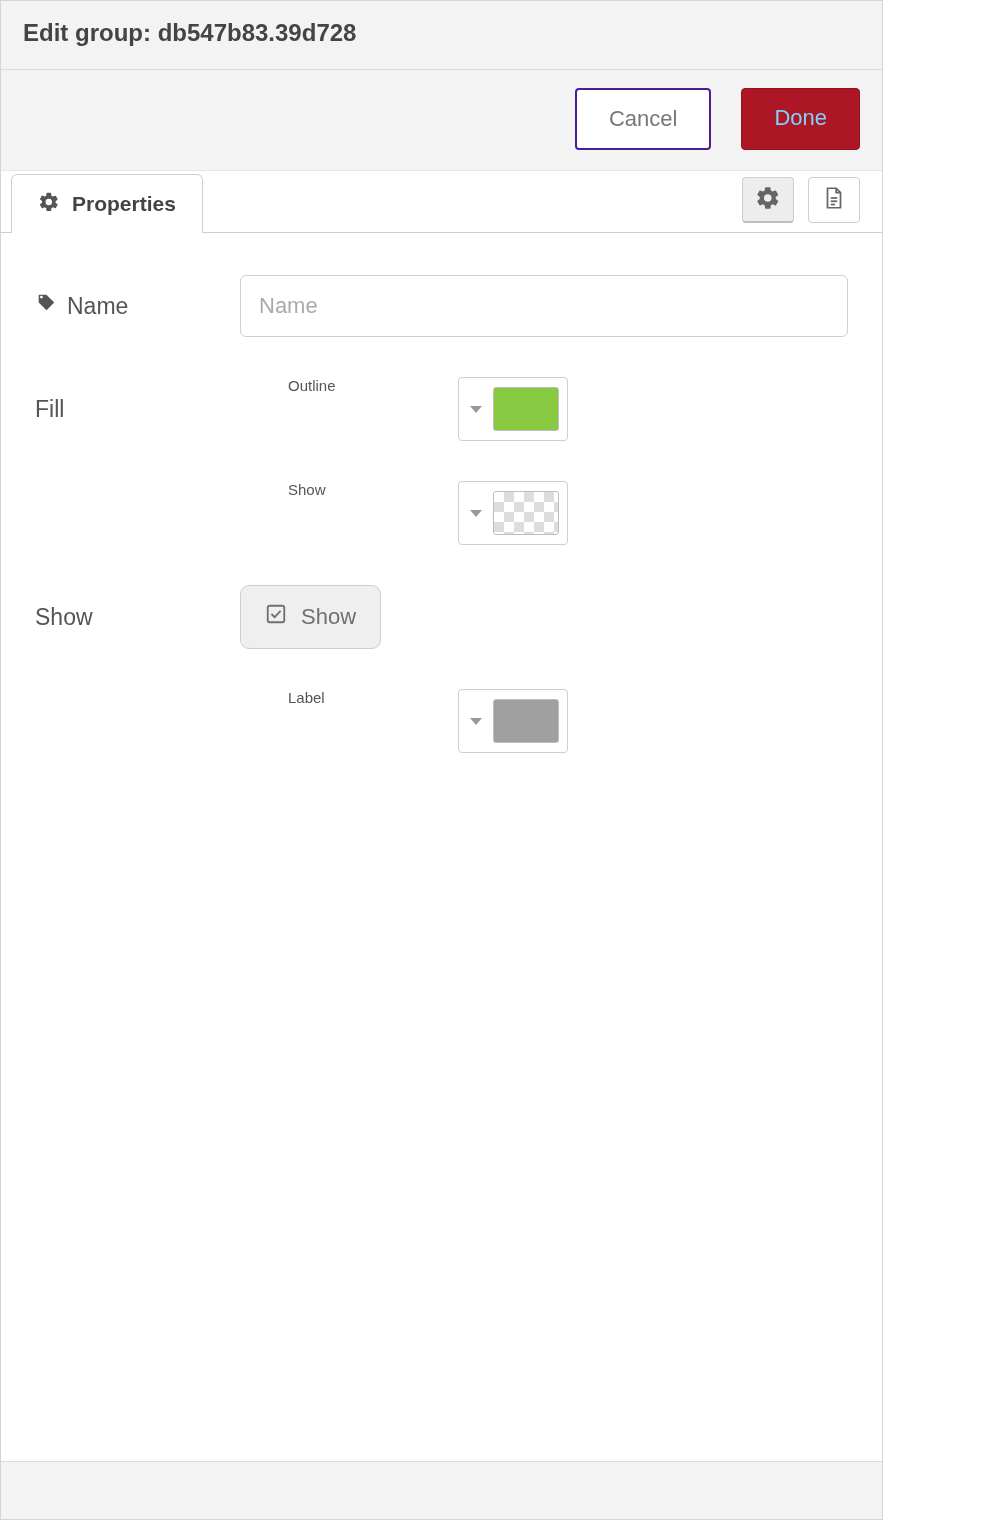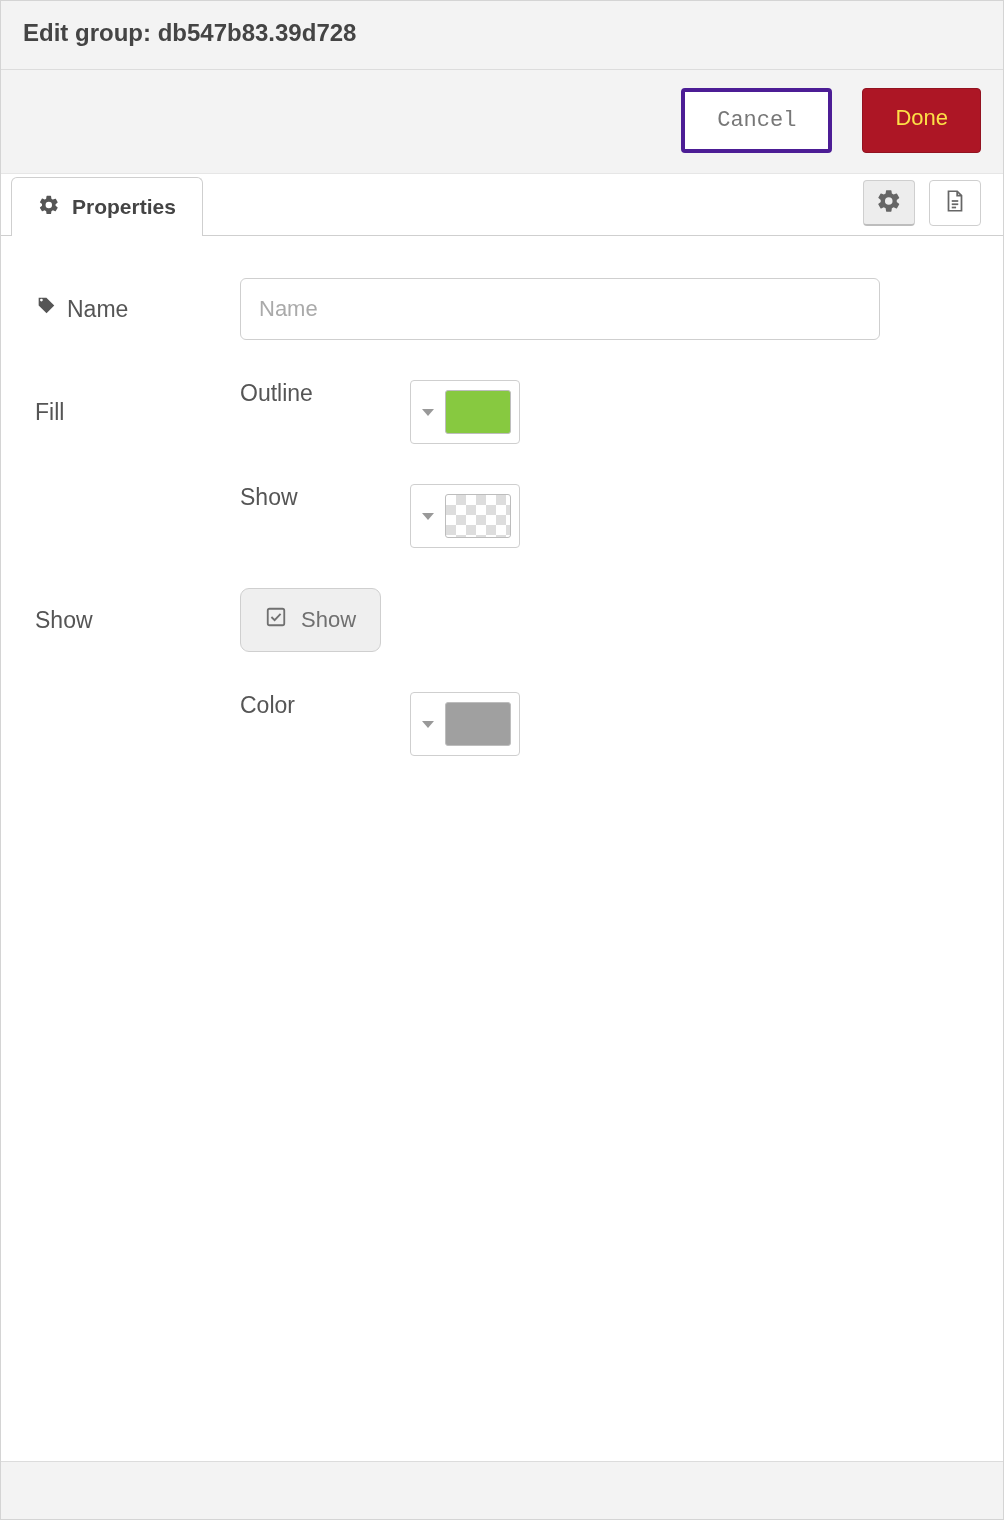"Edit group: db547b83.39d728" .dialog { width: 1004px -> 883px }
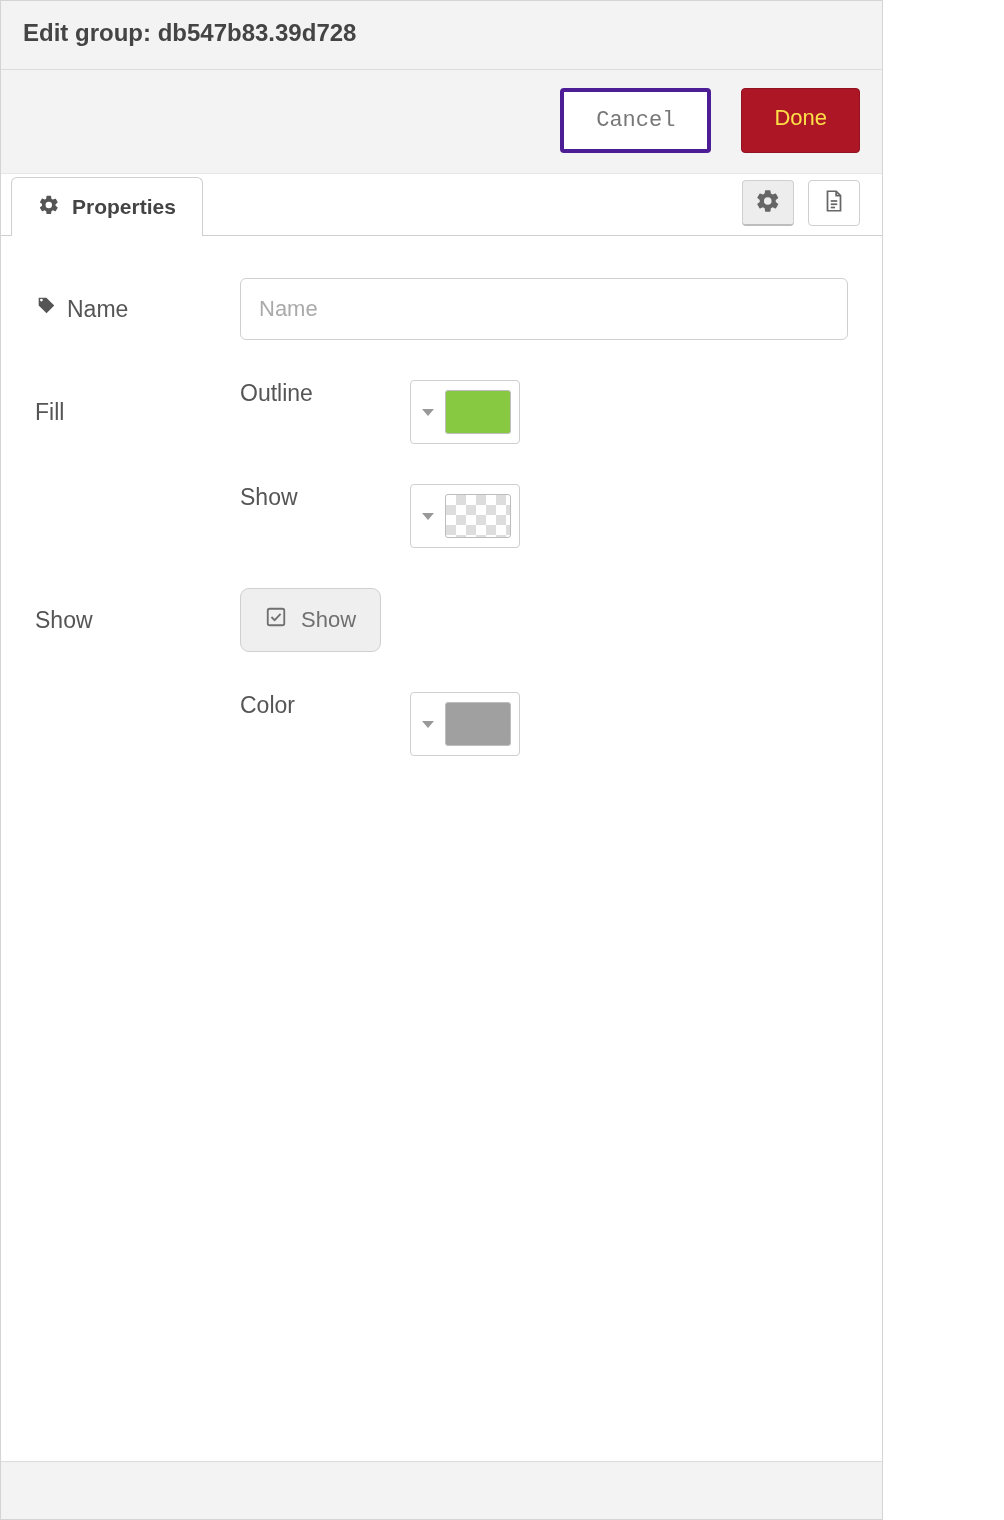"Cancel" .btn-cancel { border: 4px solid #4c1d95 -> 2px solid #4c1d95; font-family: Liberation Mono, monospace -> none }
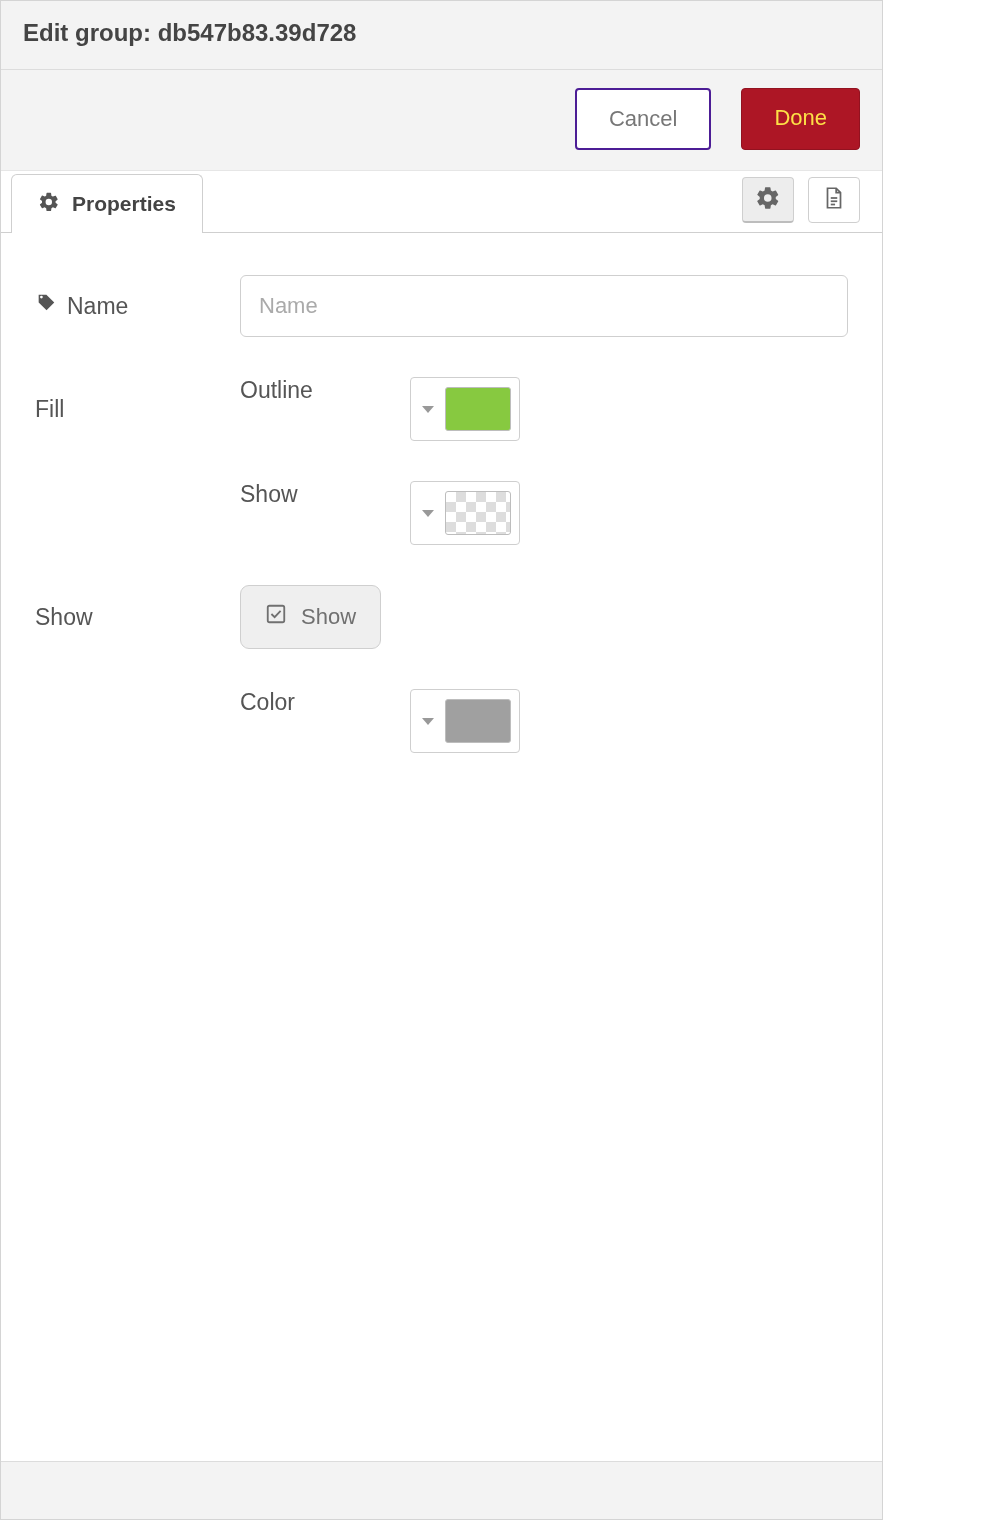"Done" .btn-done { color: #fde047 -> #7dd3fc }
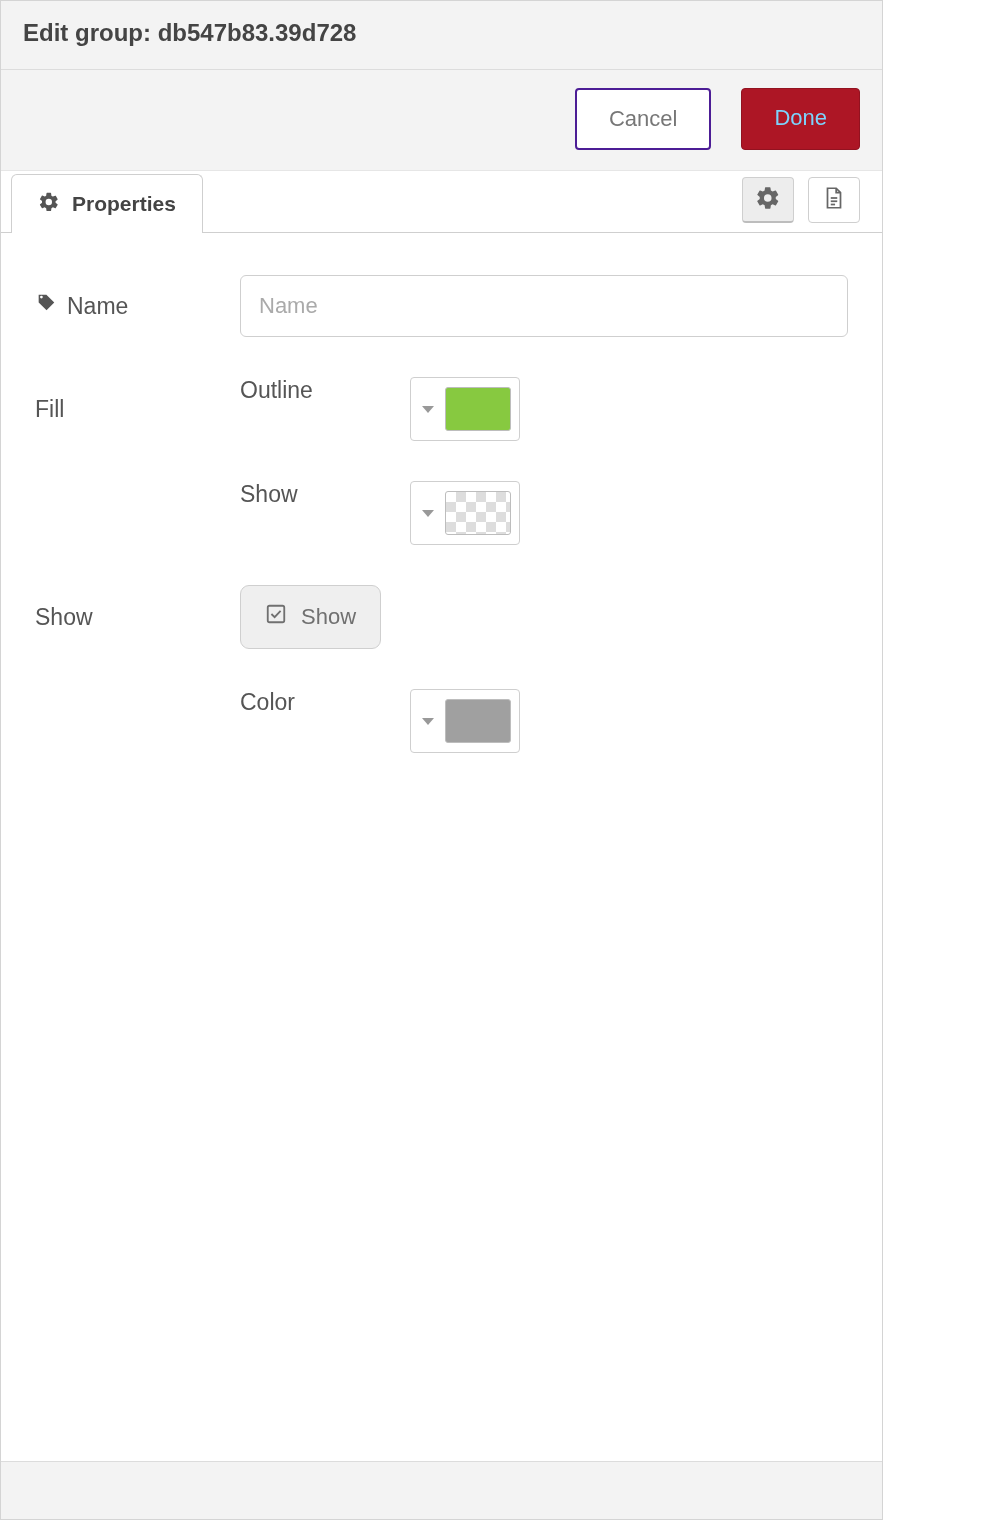"Outline" .sub-label { font-size: 23px -> 15px; margin-left: none -> 48px }
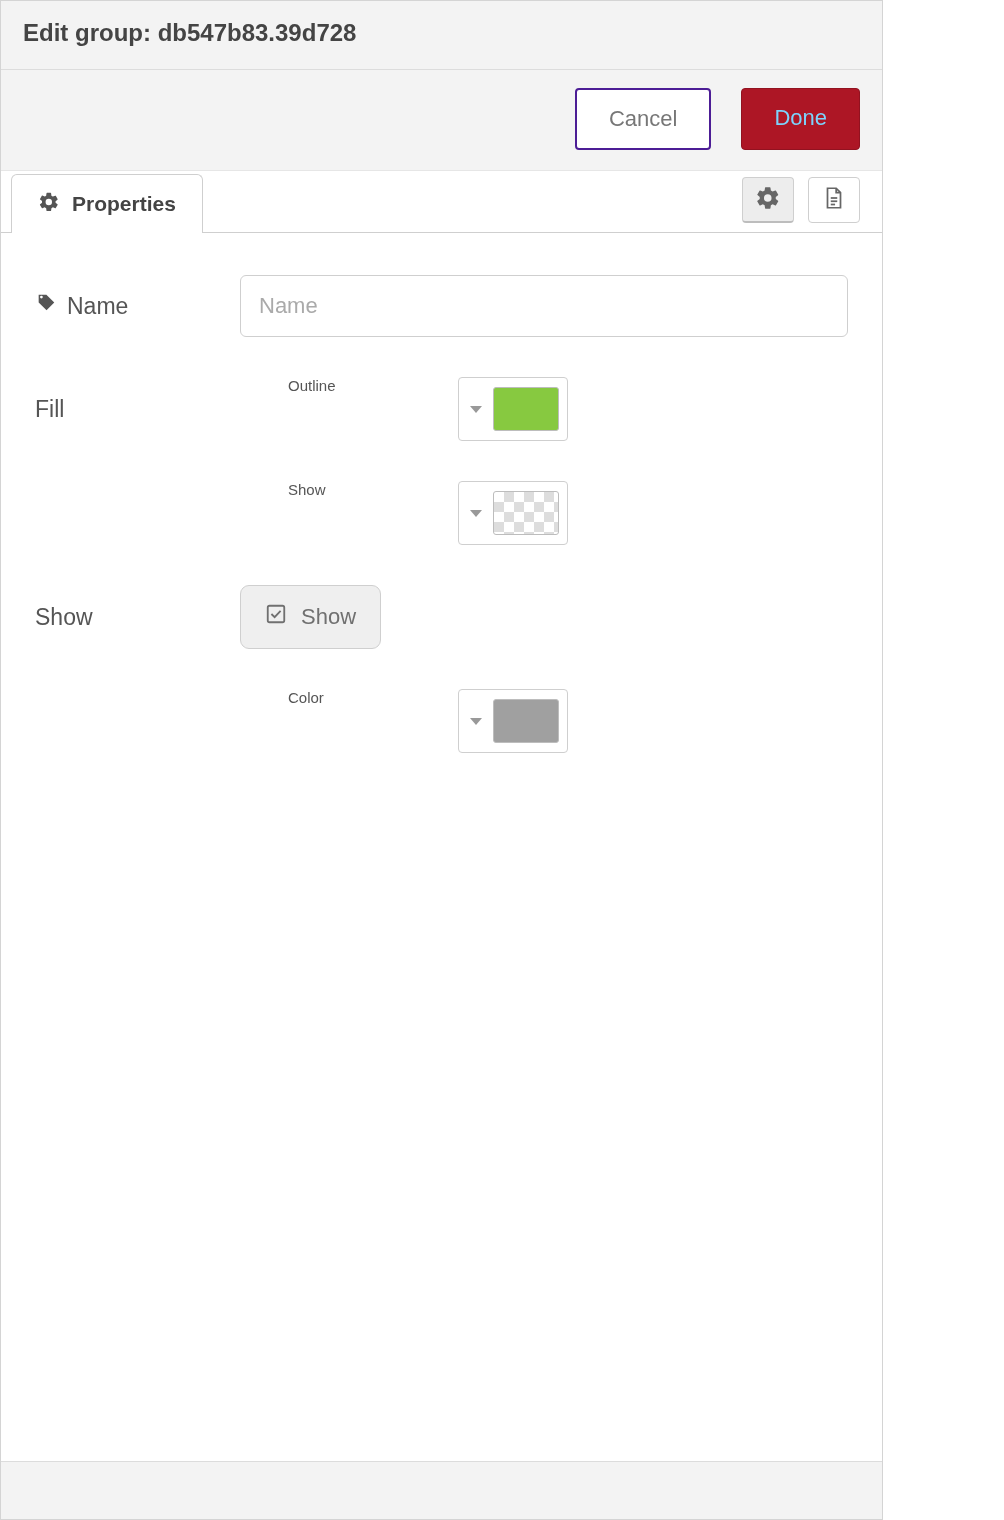"Color" div.sub-label { text: Color -> Label }
